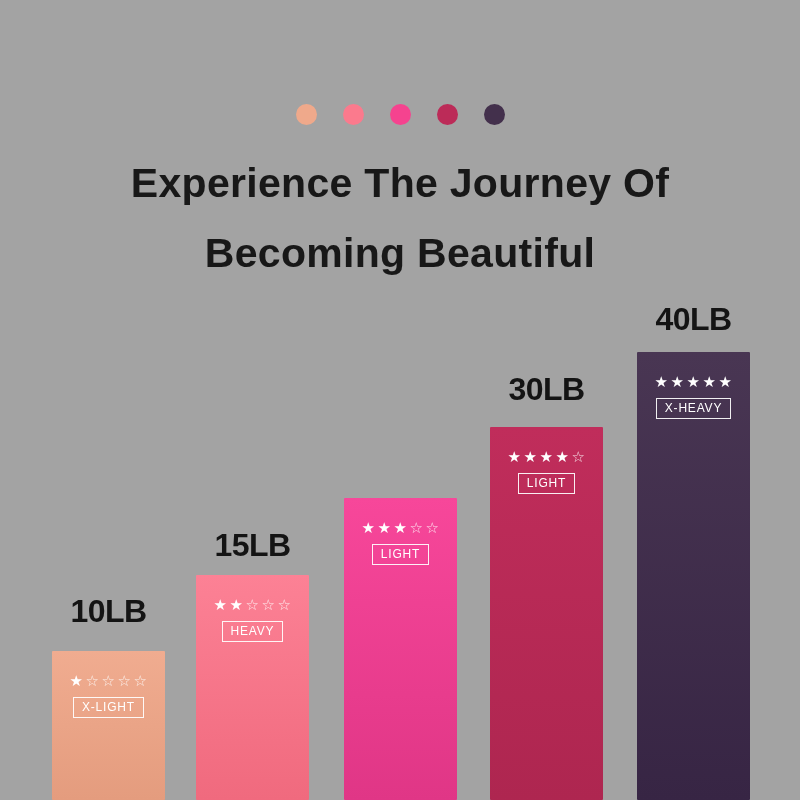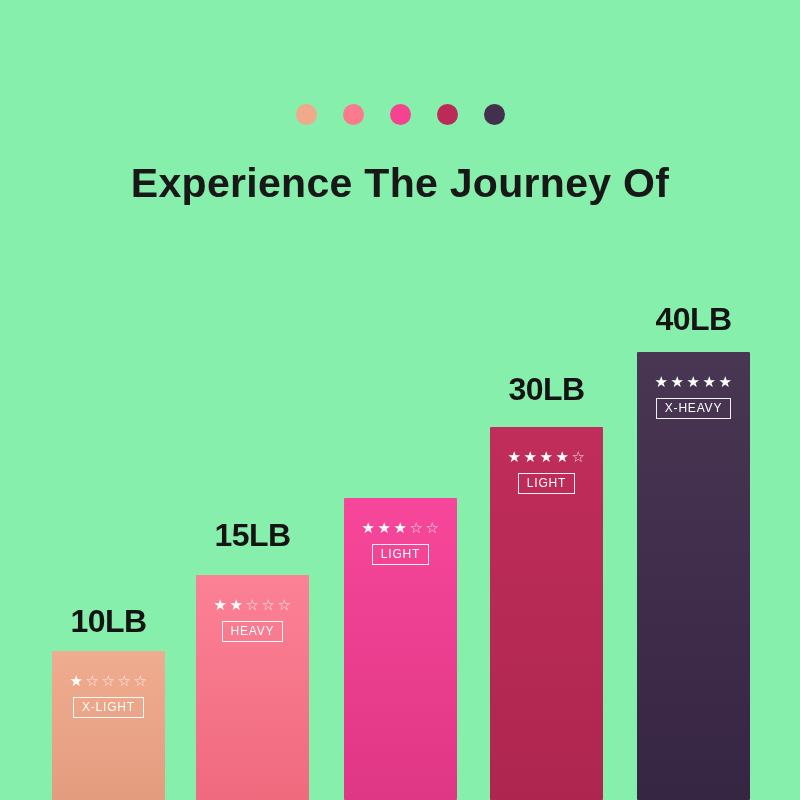"Experience The Journey Of" #infographic { background: #86efac -> #a3a3a3 }
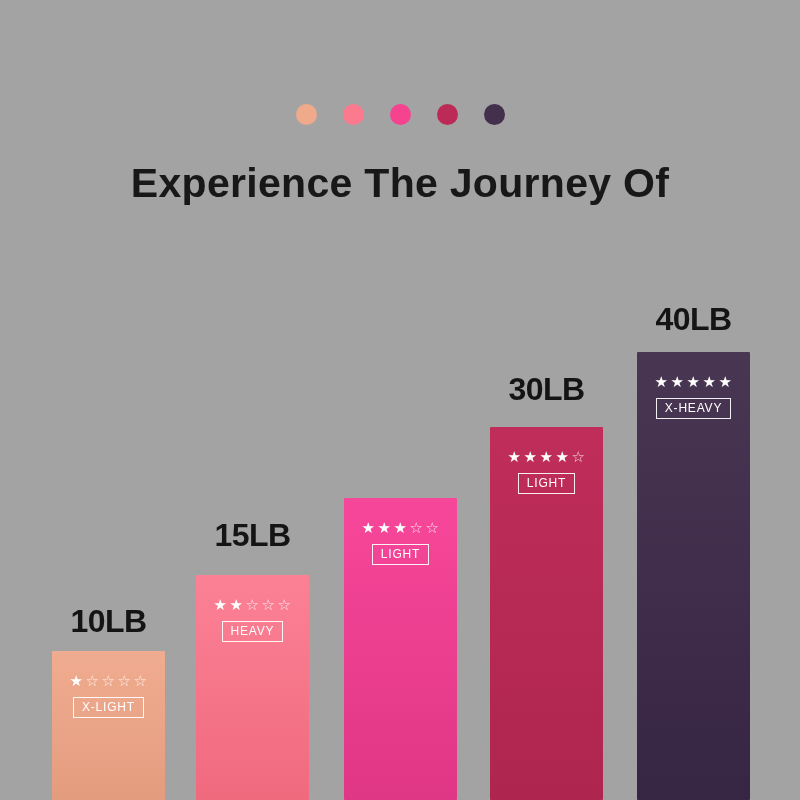"Becoming Beautiful" span.hl-line { html: none -> <span>Becoming Beautiful</span> }
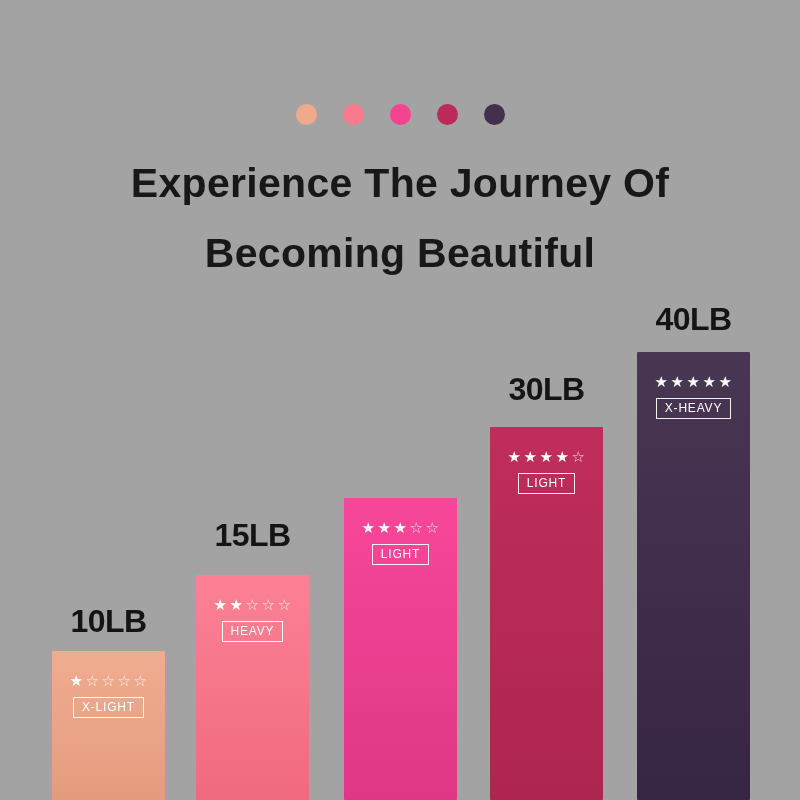"15LB" div.bar-weight { top: 3px -> 13px }
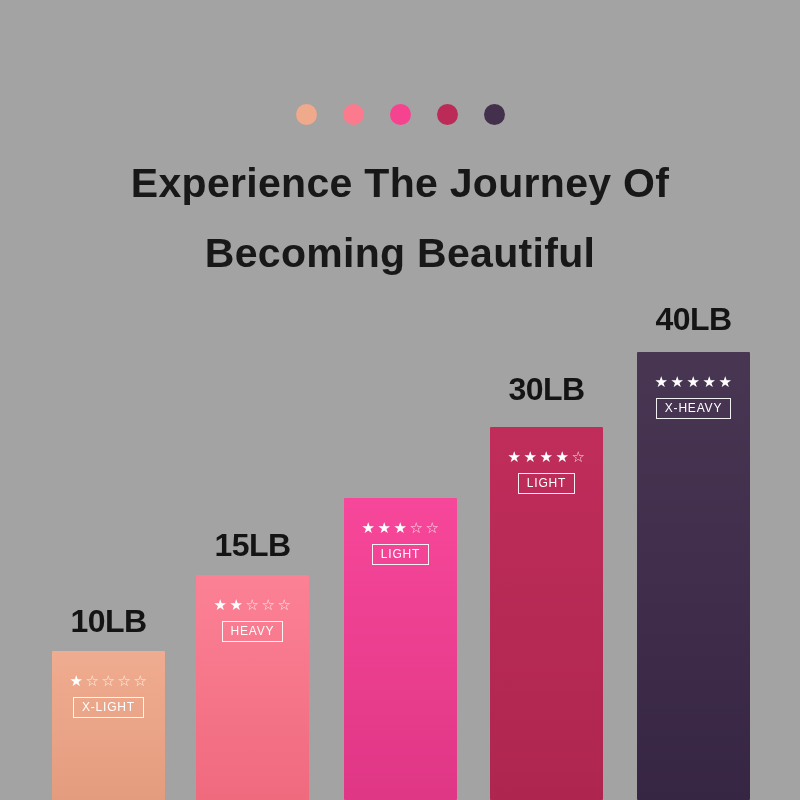"10LB" div.bar-weight { top: 14px -> 4px }
